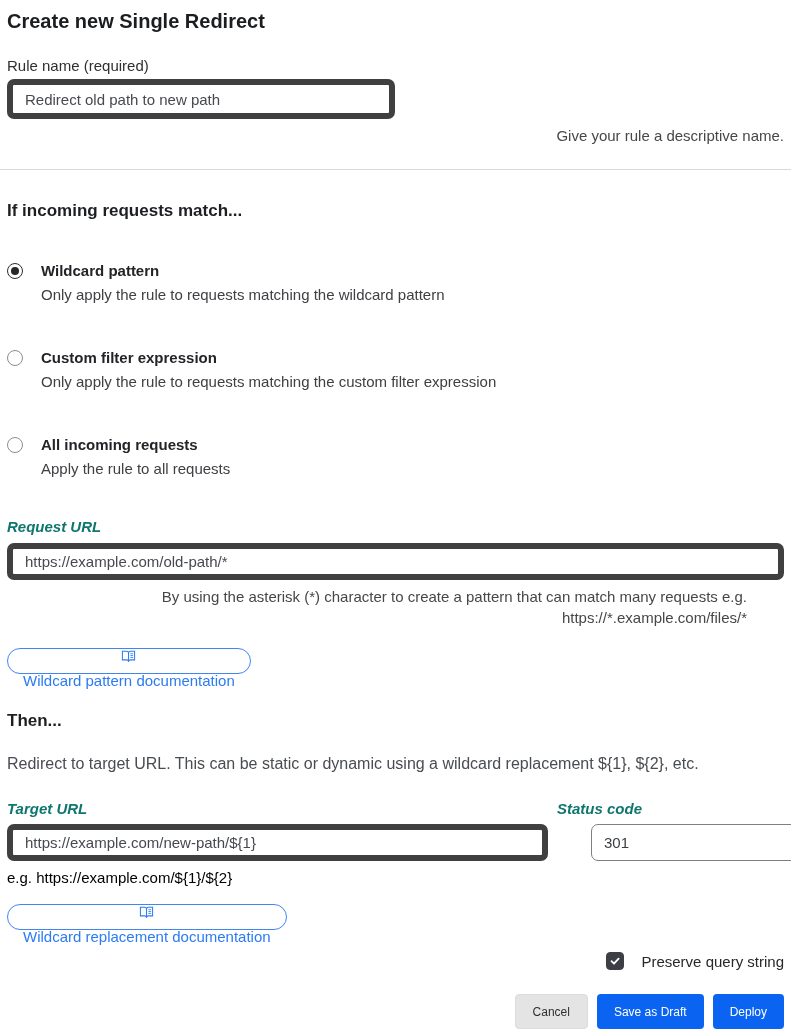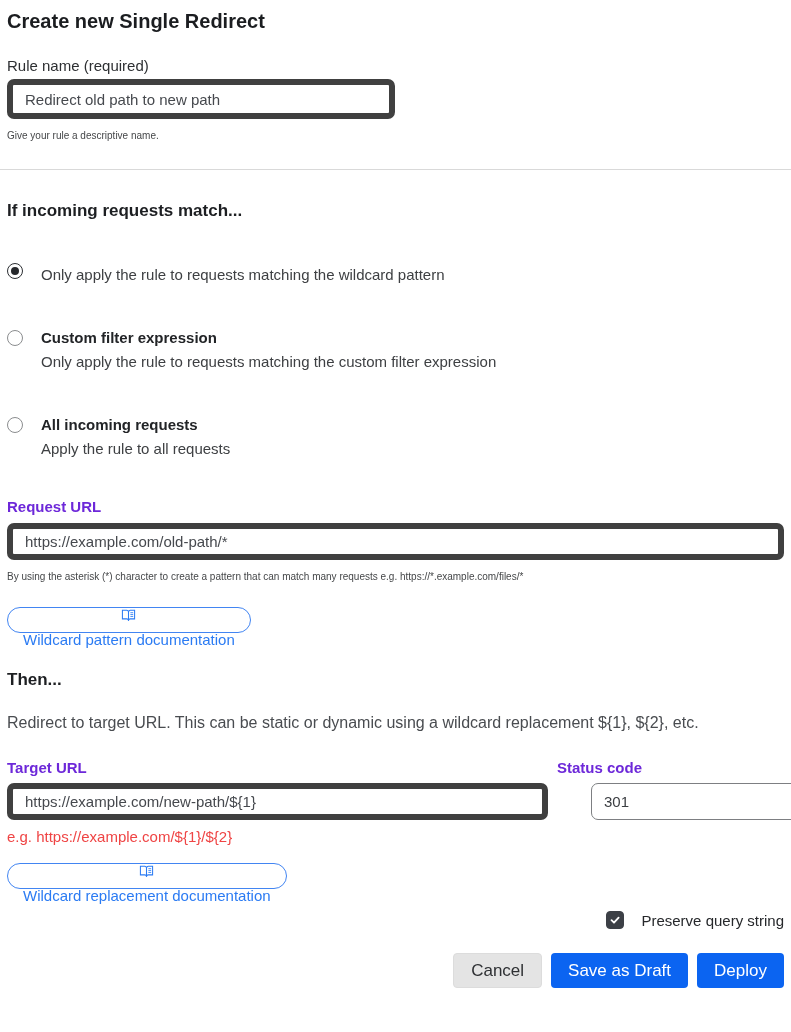"Give your rule a descriptive" .help { font-size: 10px -> 15px; text-align: none -> right }
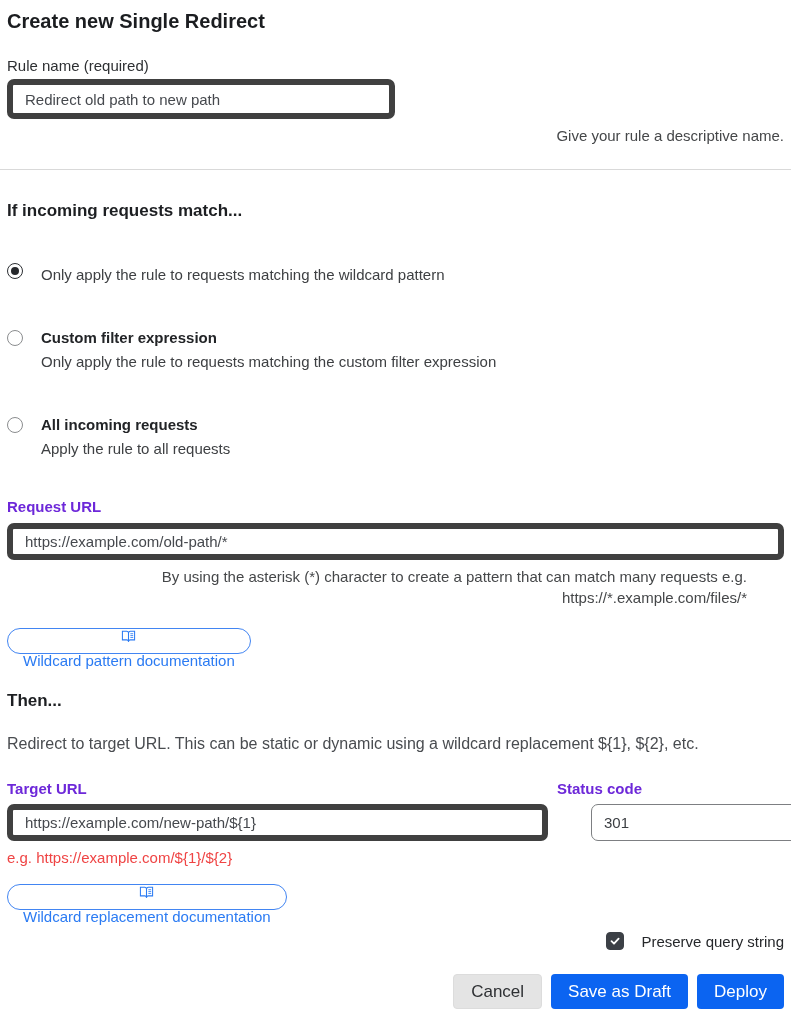"Wildcard pattern" div.radio-label { html: none -> <div>Wildcard pattern</div> }
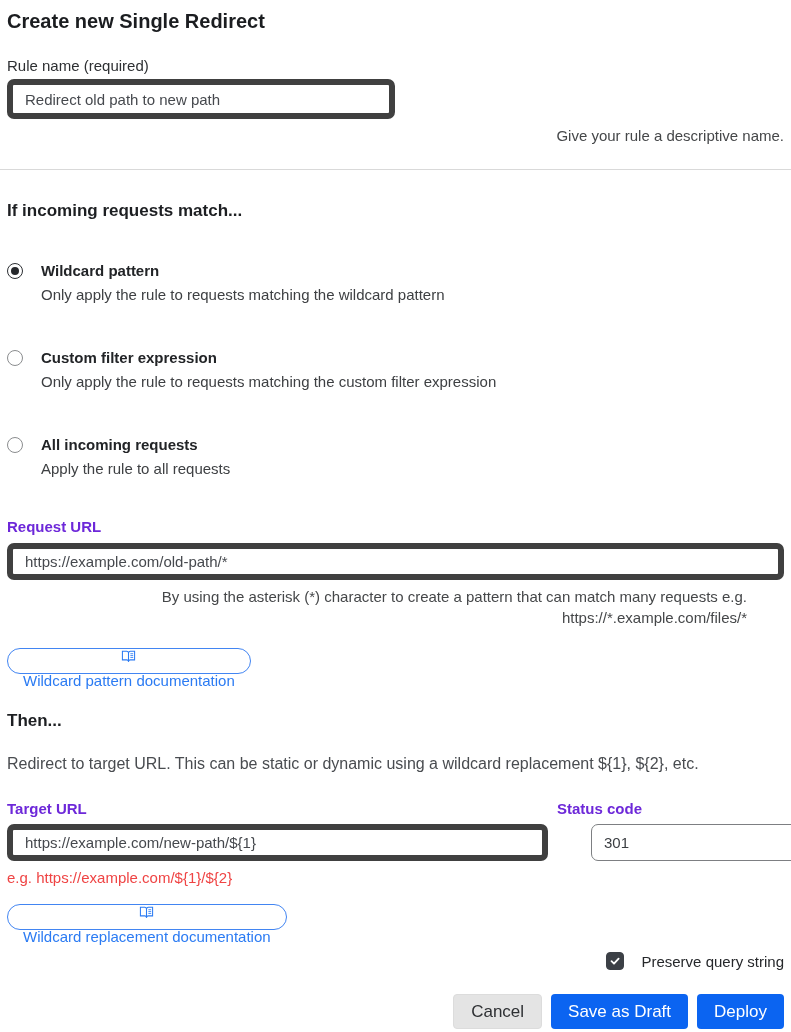"Request URL" .field-label.strong { color: #6d28d9 -> #0f766e; font-style: none -> italic }
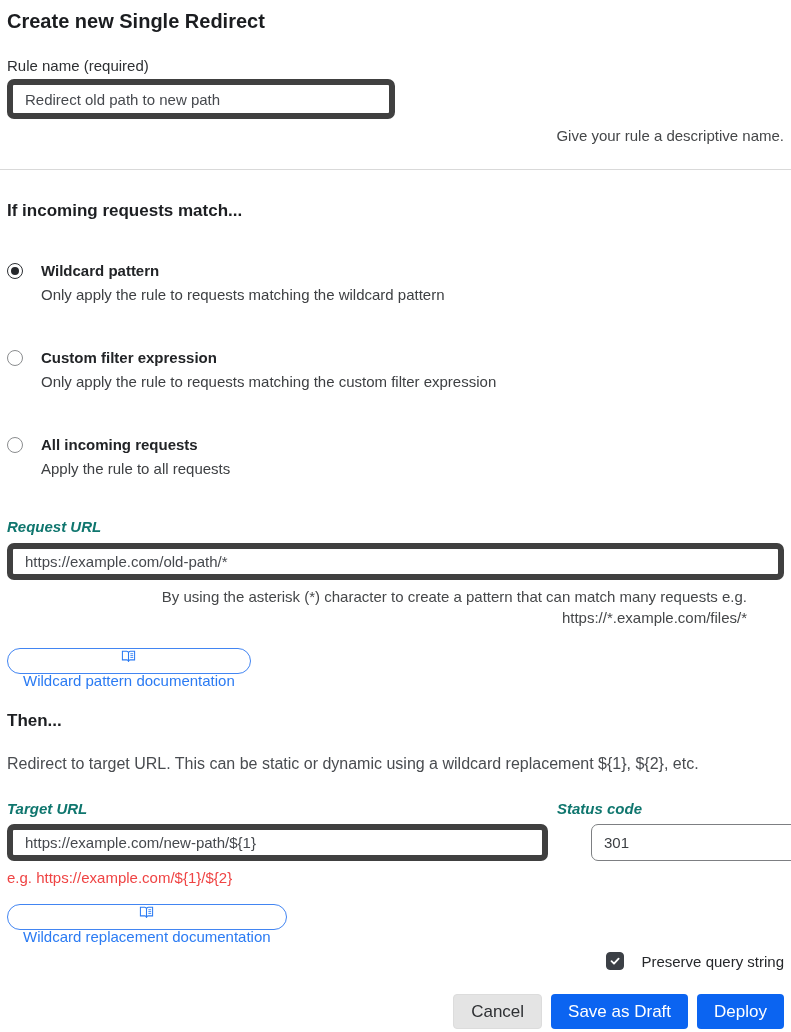"e.g. https://example.com/${1}/${2}" .eg-help { color: #ef4444 -> #000000 }
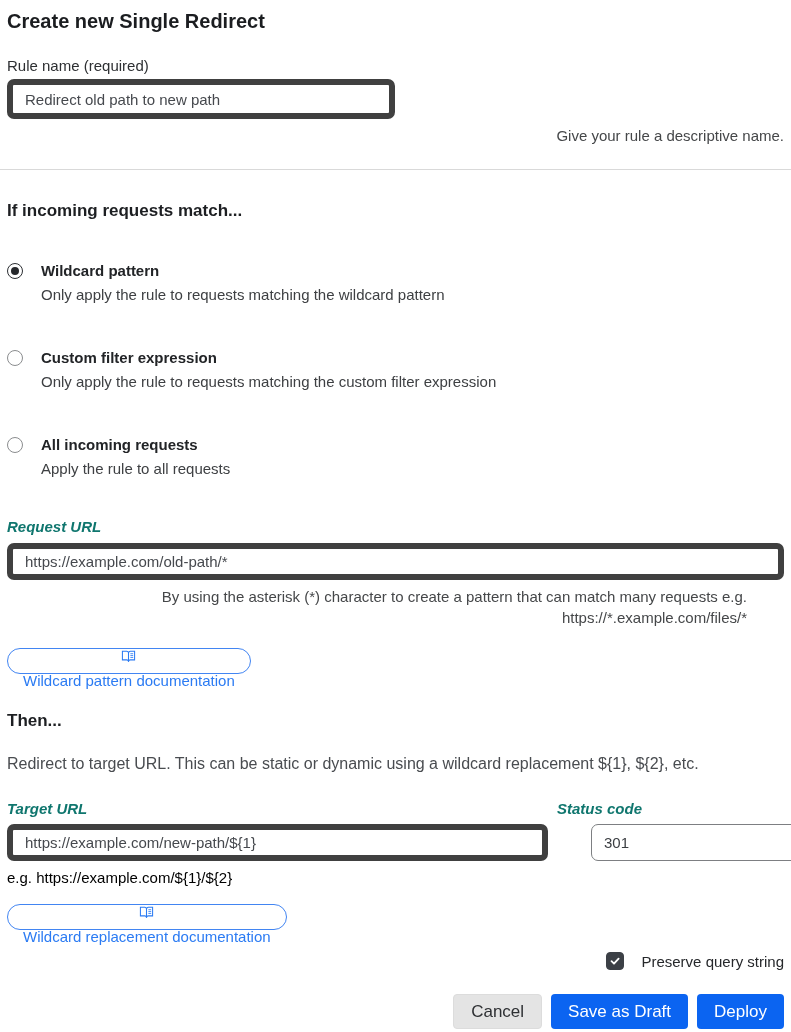"Cancel" .btn { font-size: 17px -> 12px }
